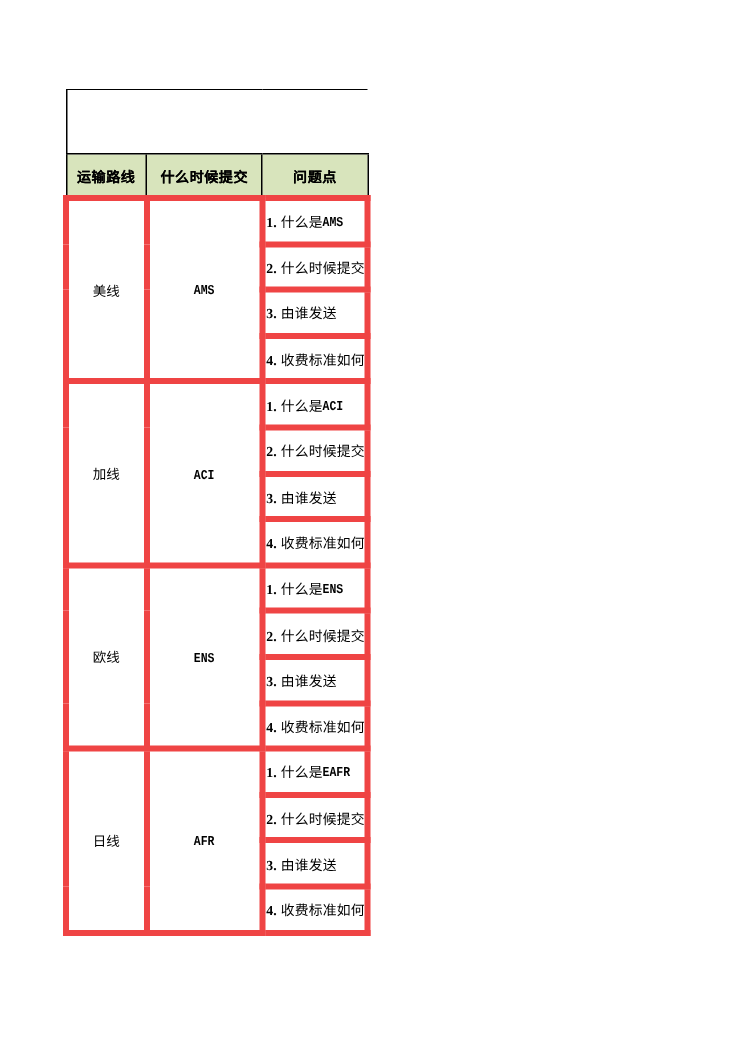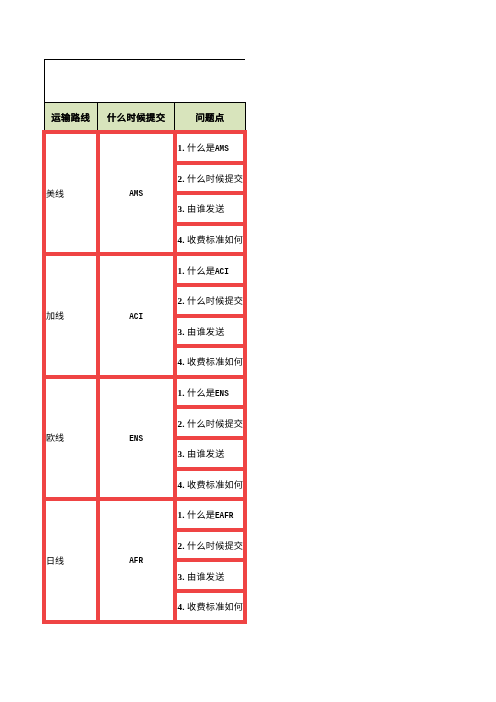"美线" tr.sub-row td.route-cell { text-align: left -> center }
